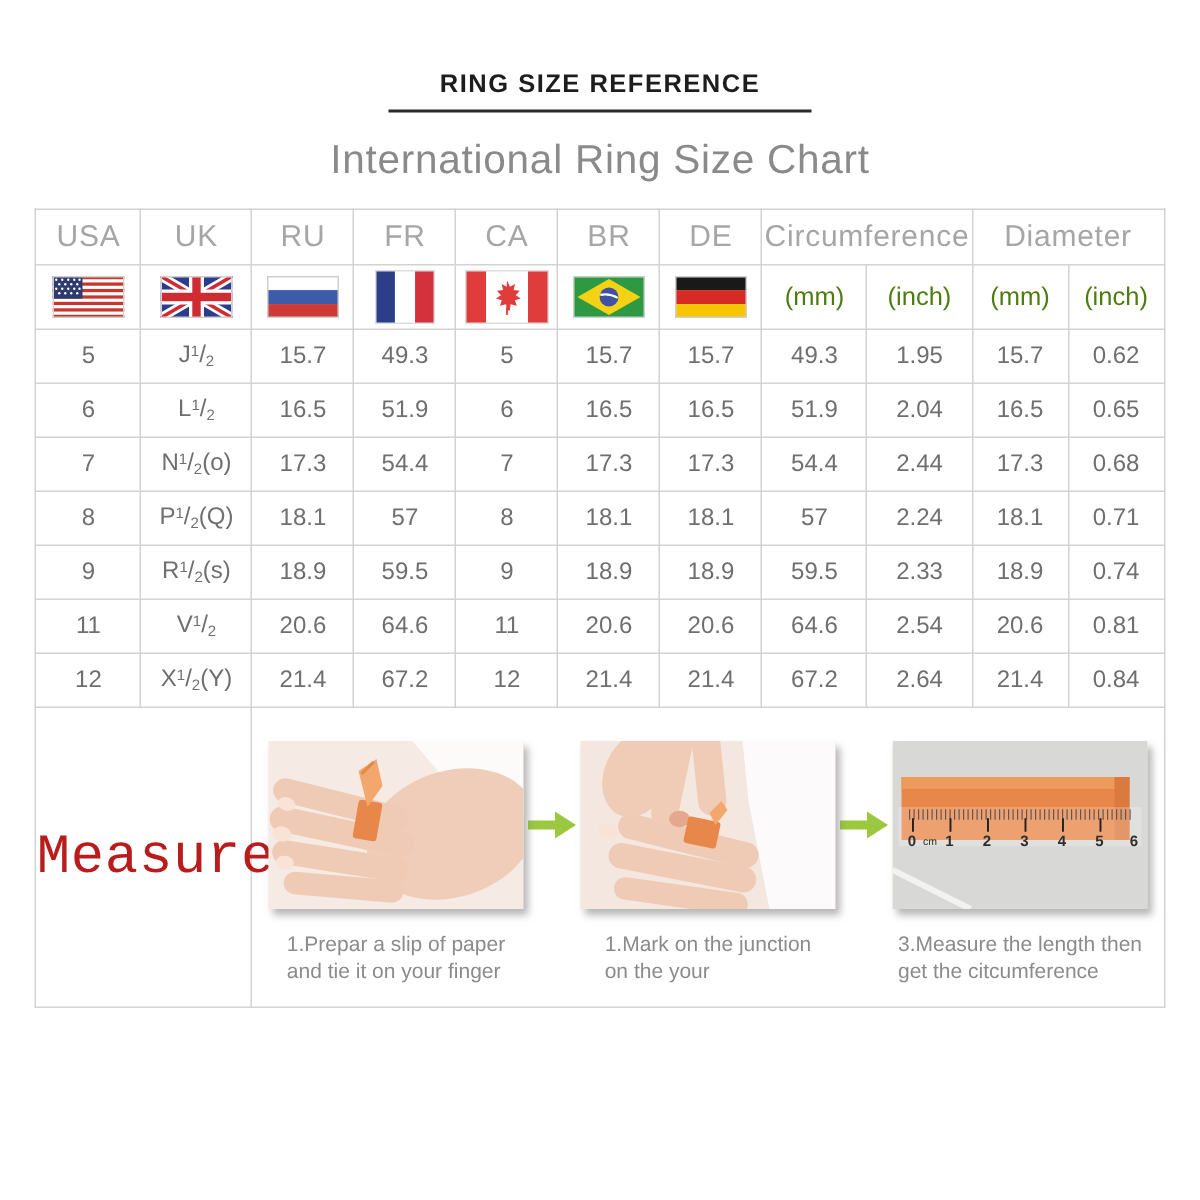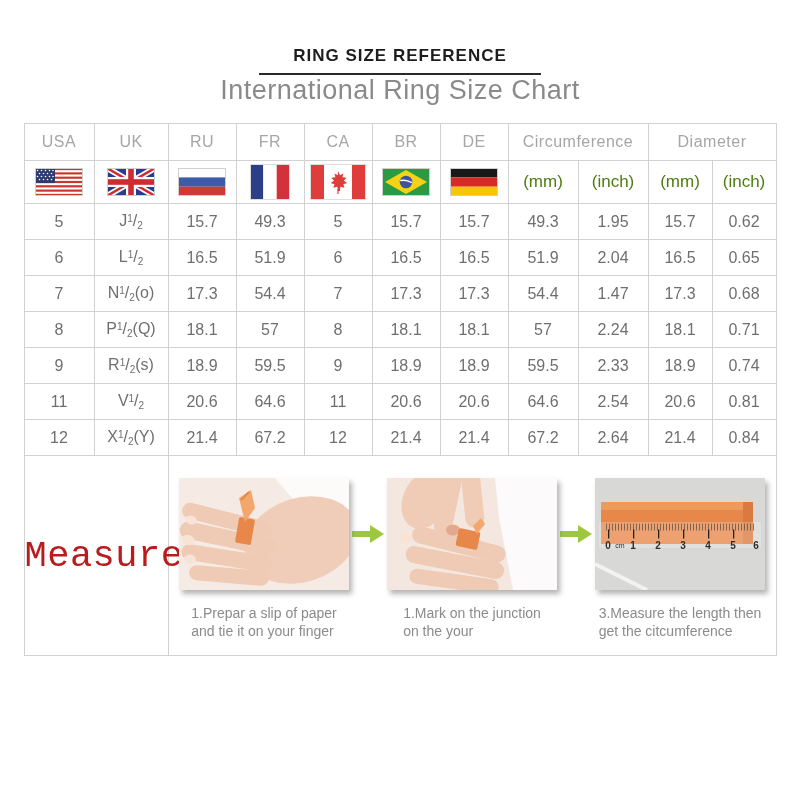"International Ring Size Chart" .main-title { margin-top: 0 -> 16px }
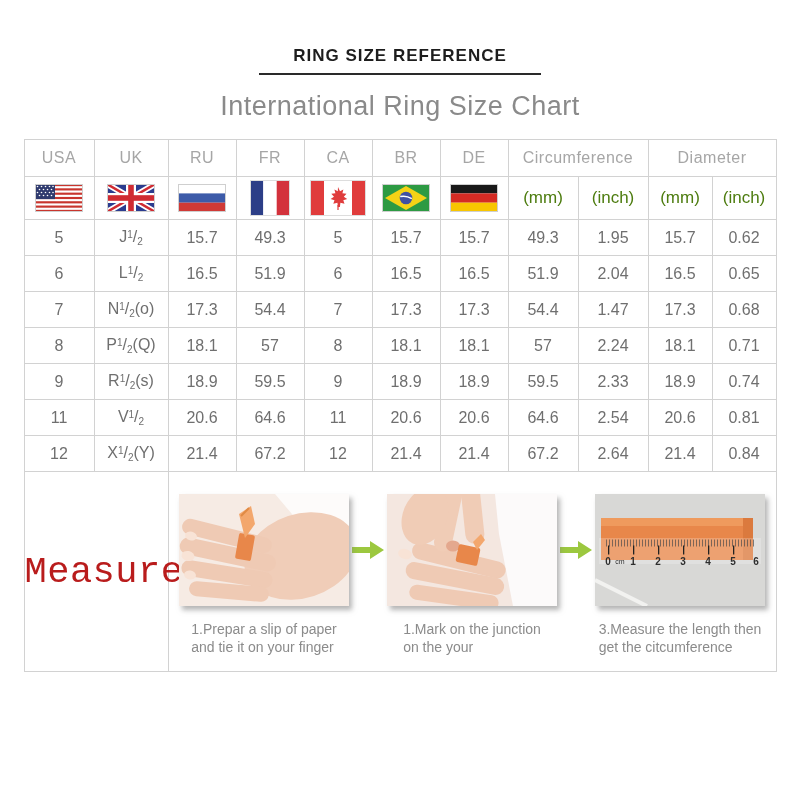"USA" .head-row th { font-size: 16px -> 20px }
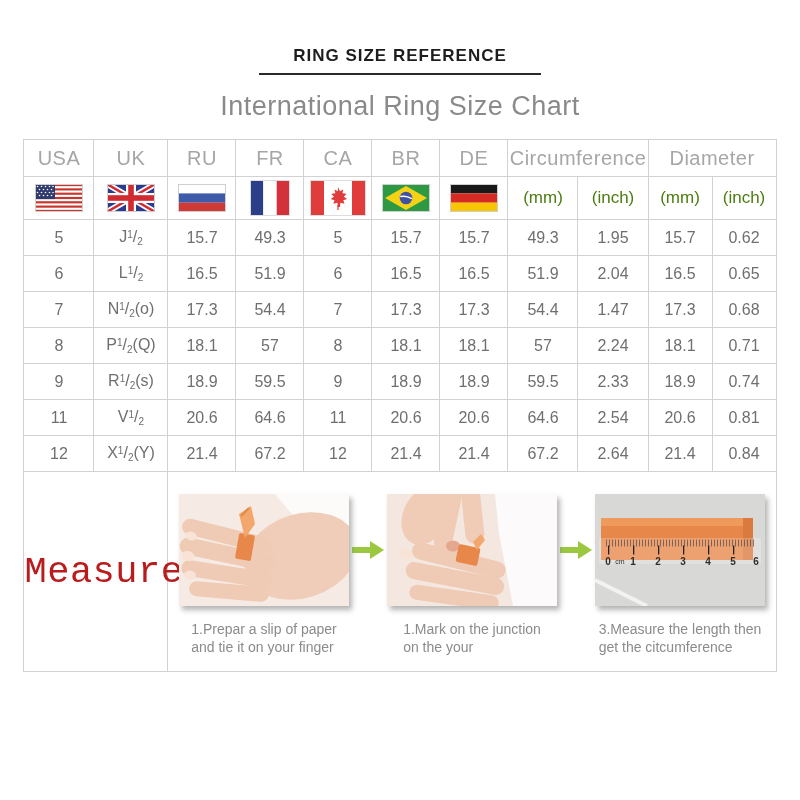"1.47" td { text: 1.47 -> 2.44 }
